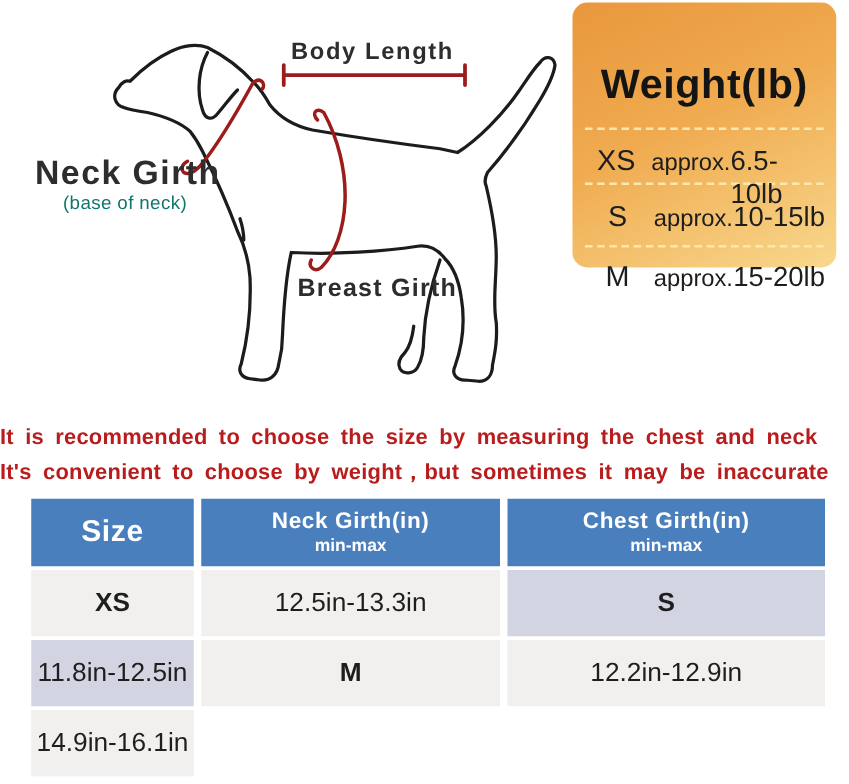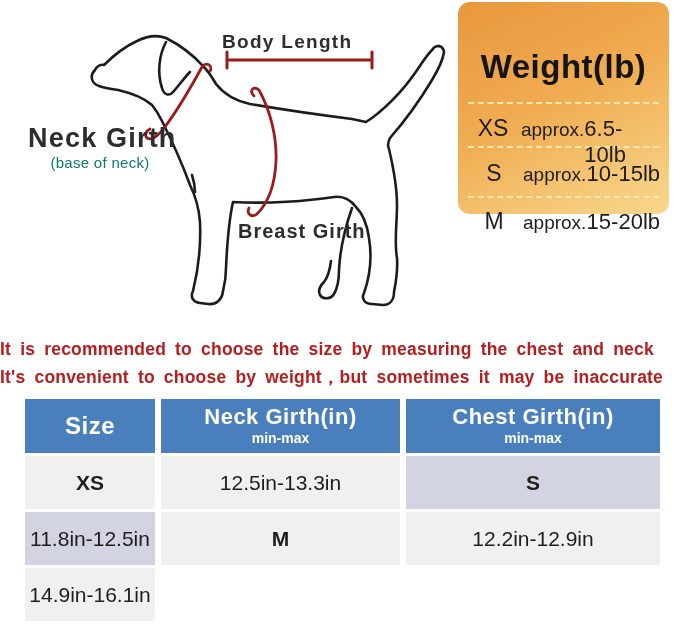"Body Length" .lbl-body { text-align: left -> center }
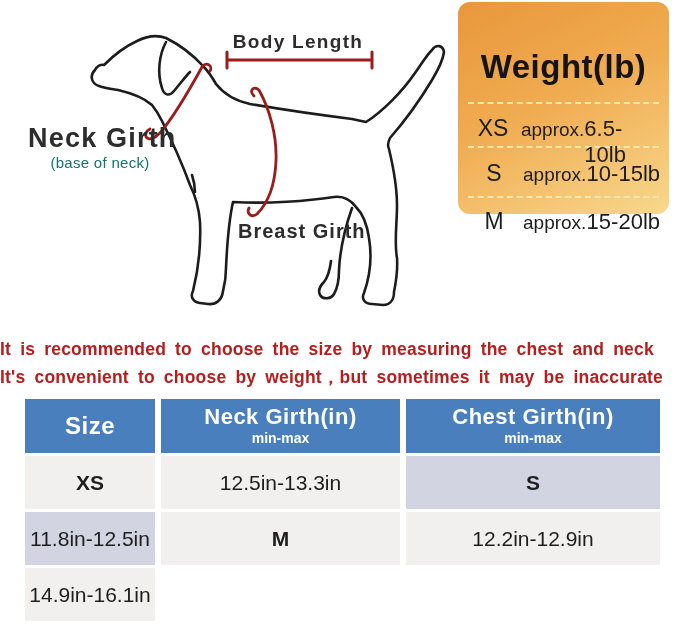"Neck Girth(in)" .th .main { font-size: 22px -> 18px }
